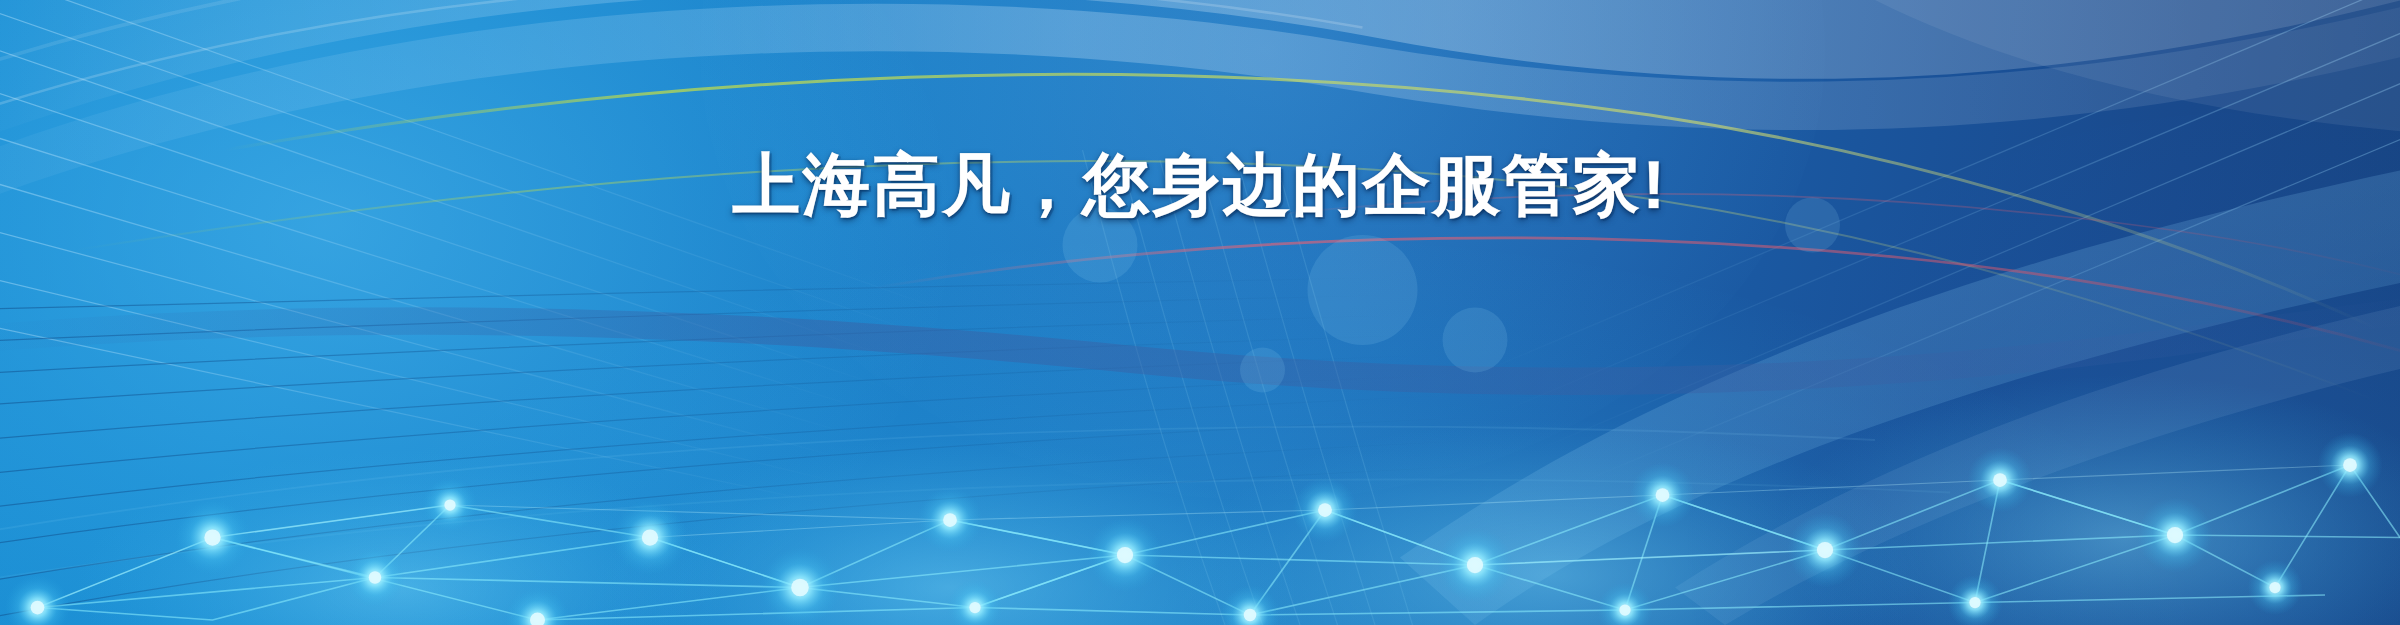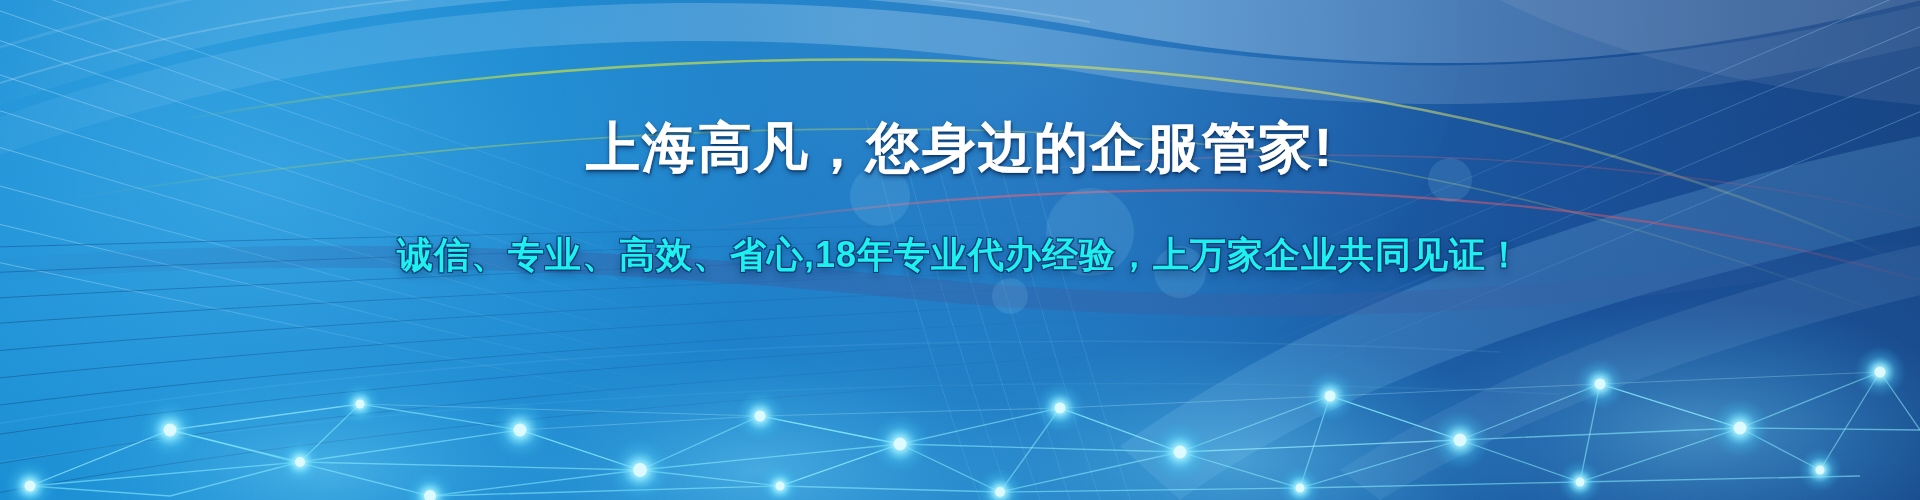"诚信、专业、高效、省心,18年专业代办经验，上万家企业共同见证！" div.subline { html: <div>诚信、专业、高效、省心,18年专业代办经验，上万家企业共同见证！</div> -> none }
